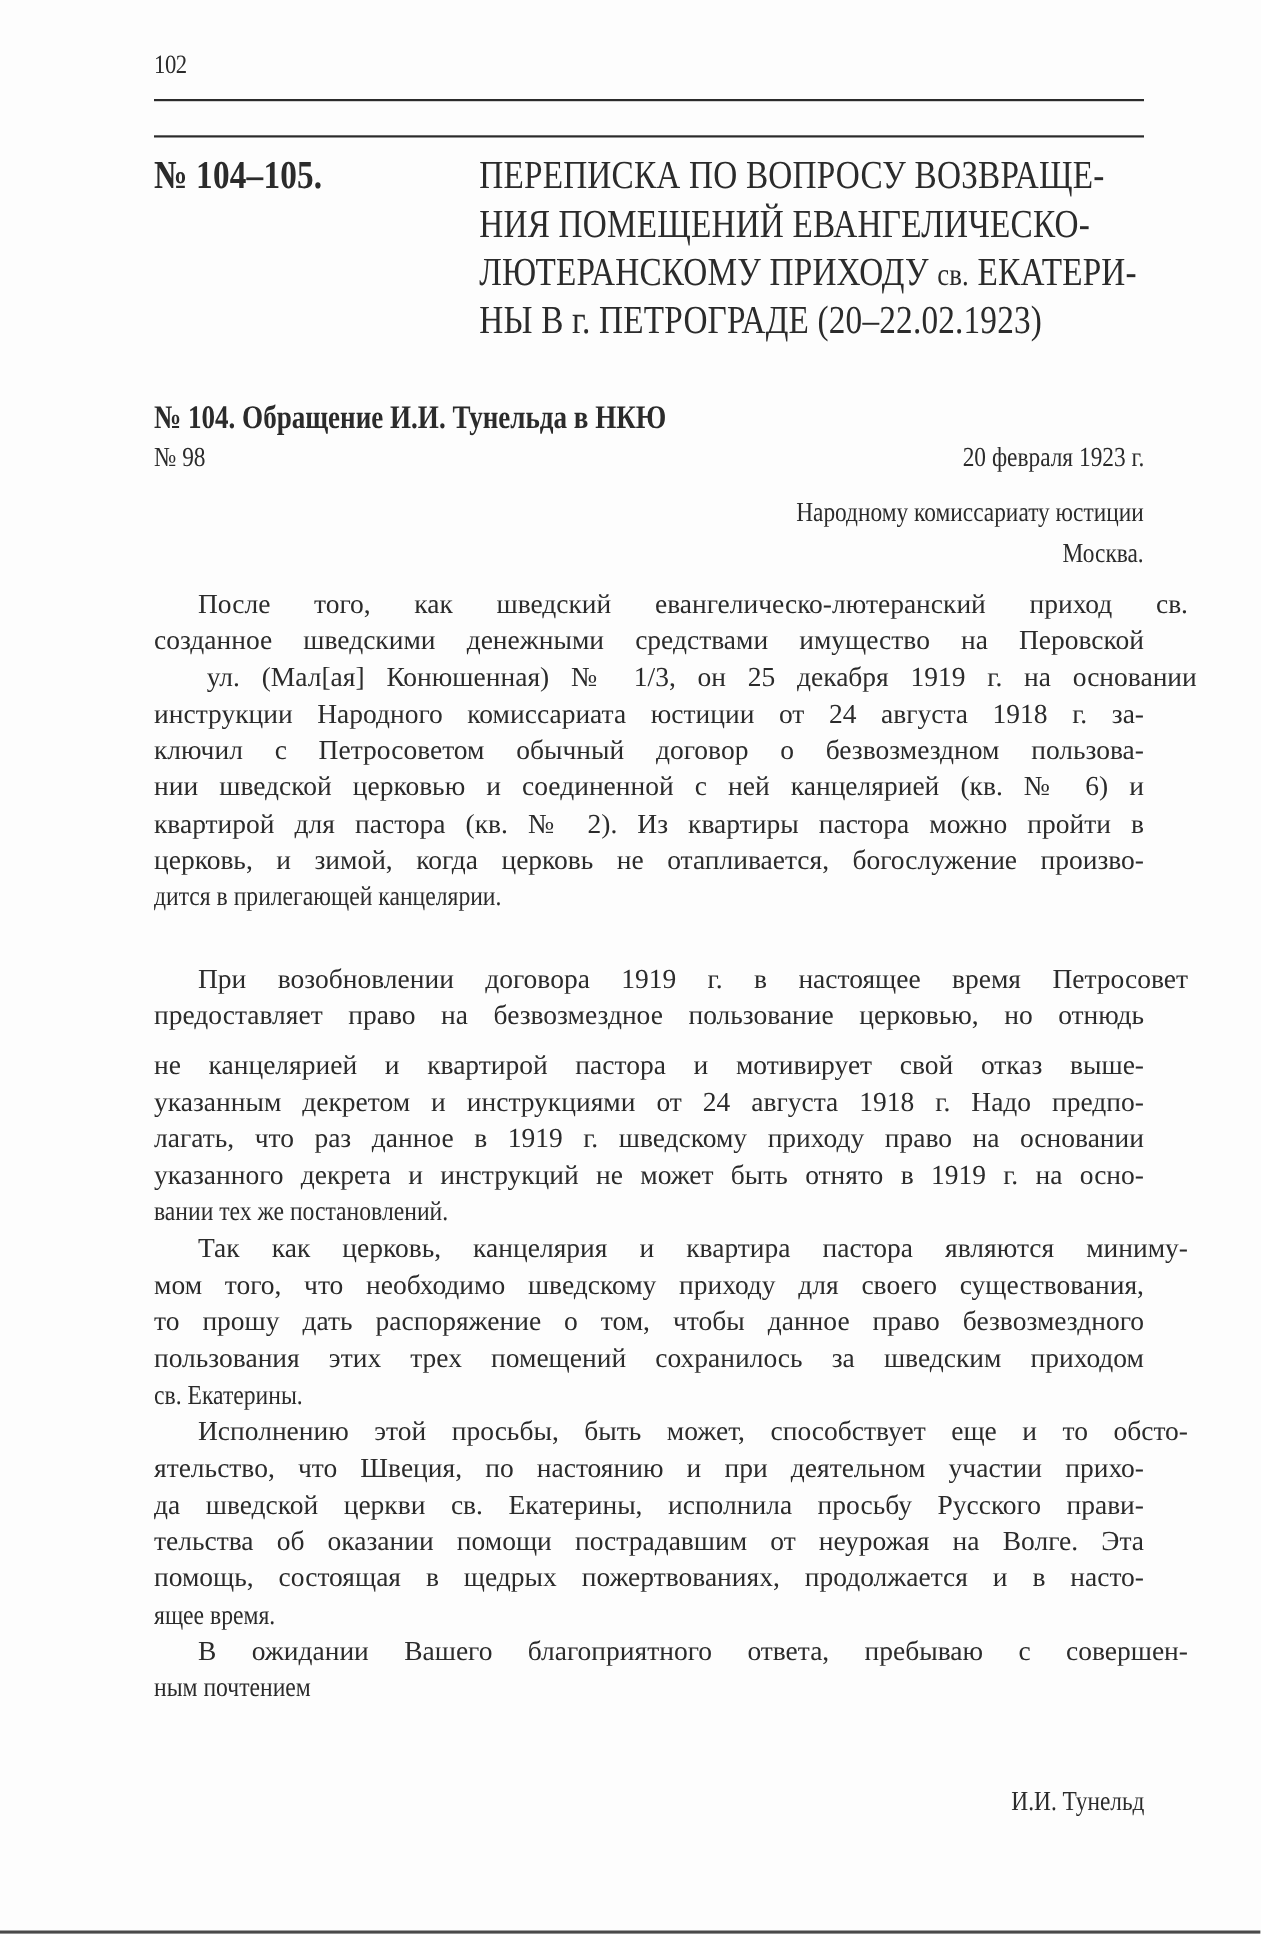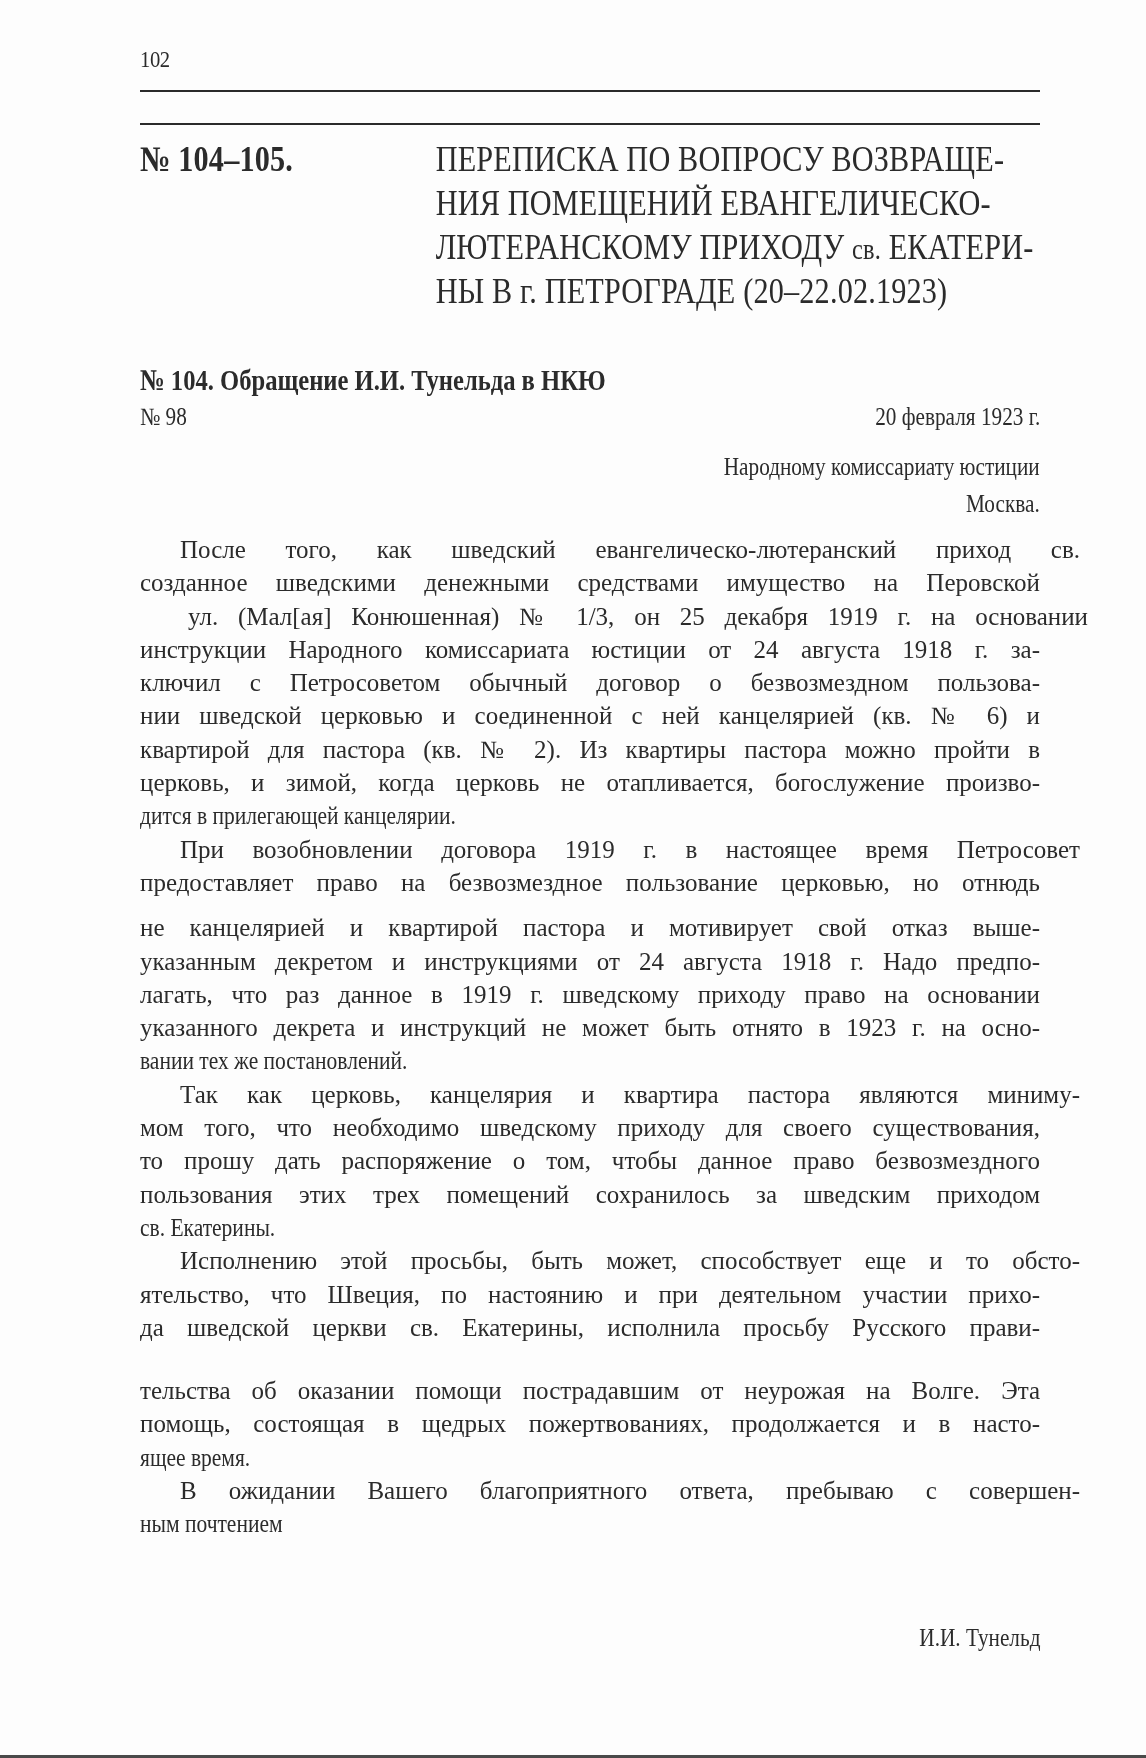"При возобновлении договора 1919 г." span.line { margin-top: none -> 41px }
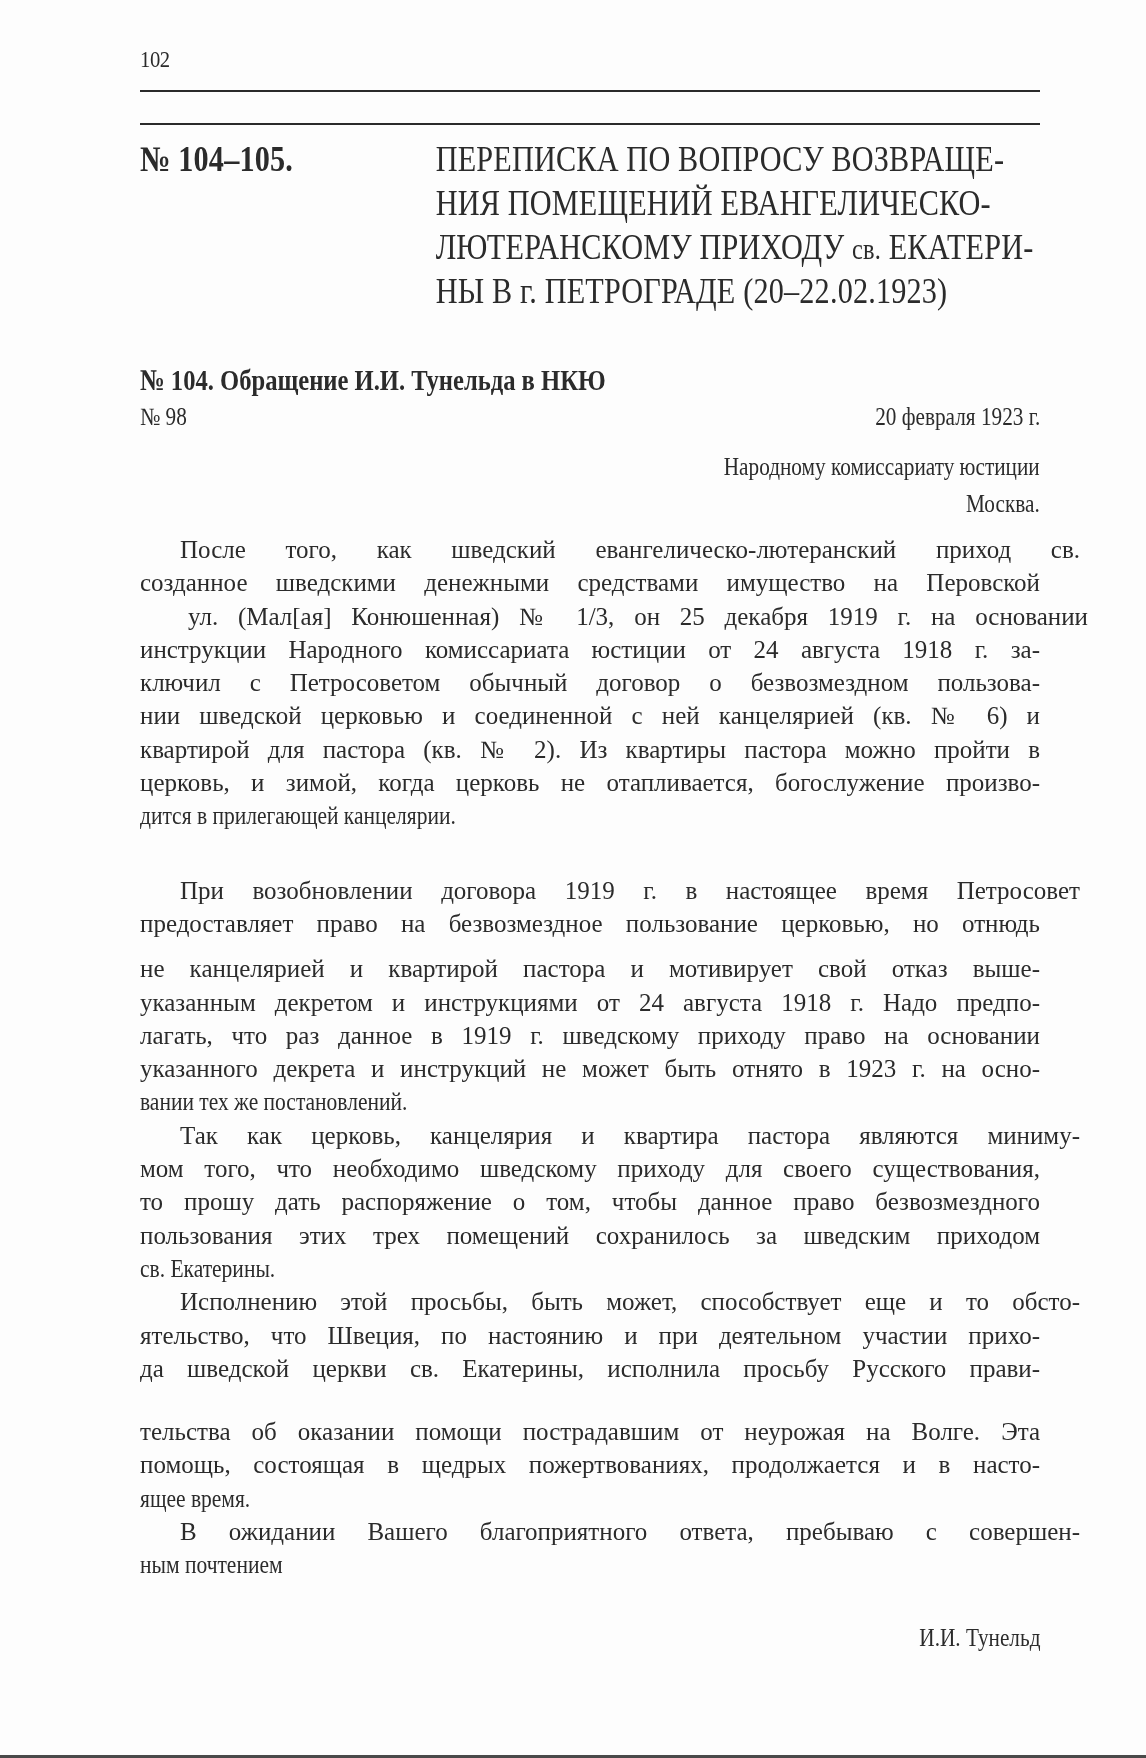"указанного декрета и инструкций не" span.line { text: 1923 -> 1919 }
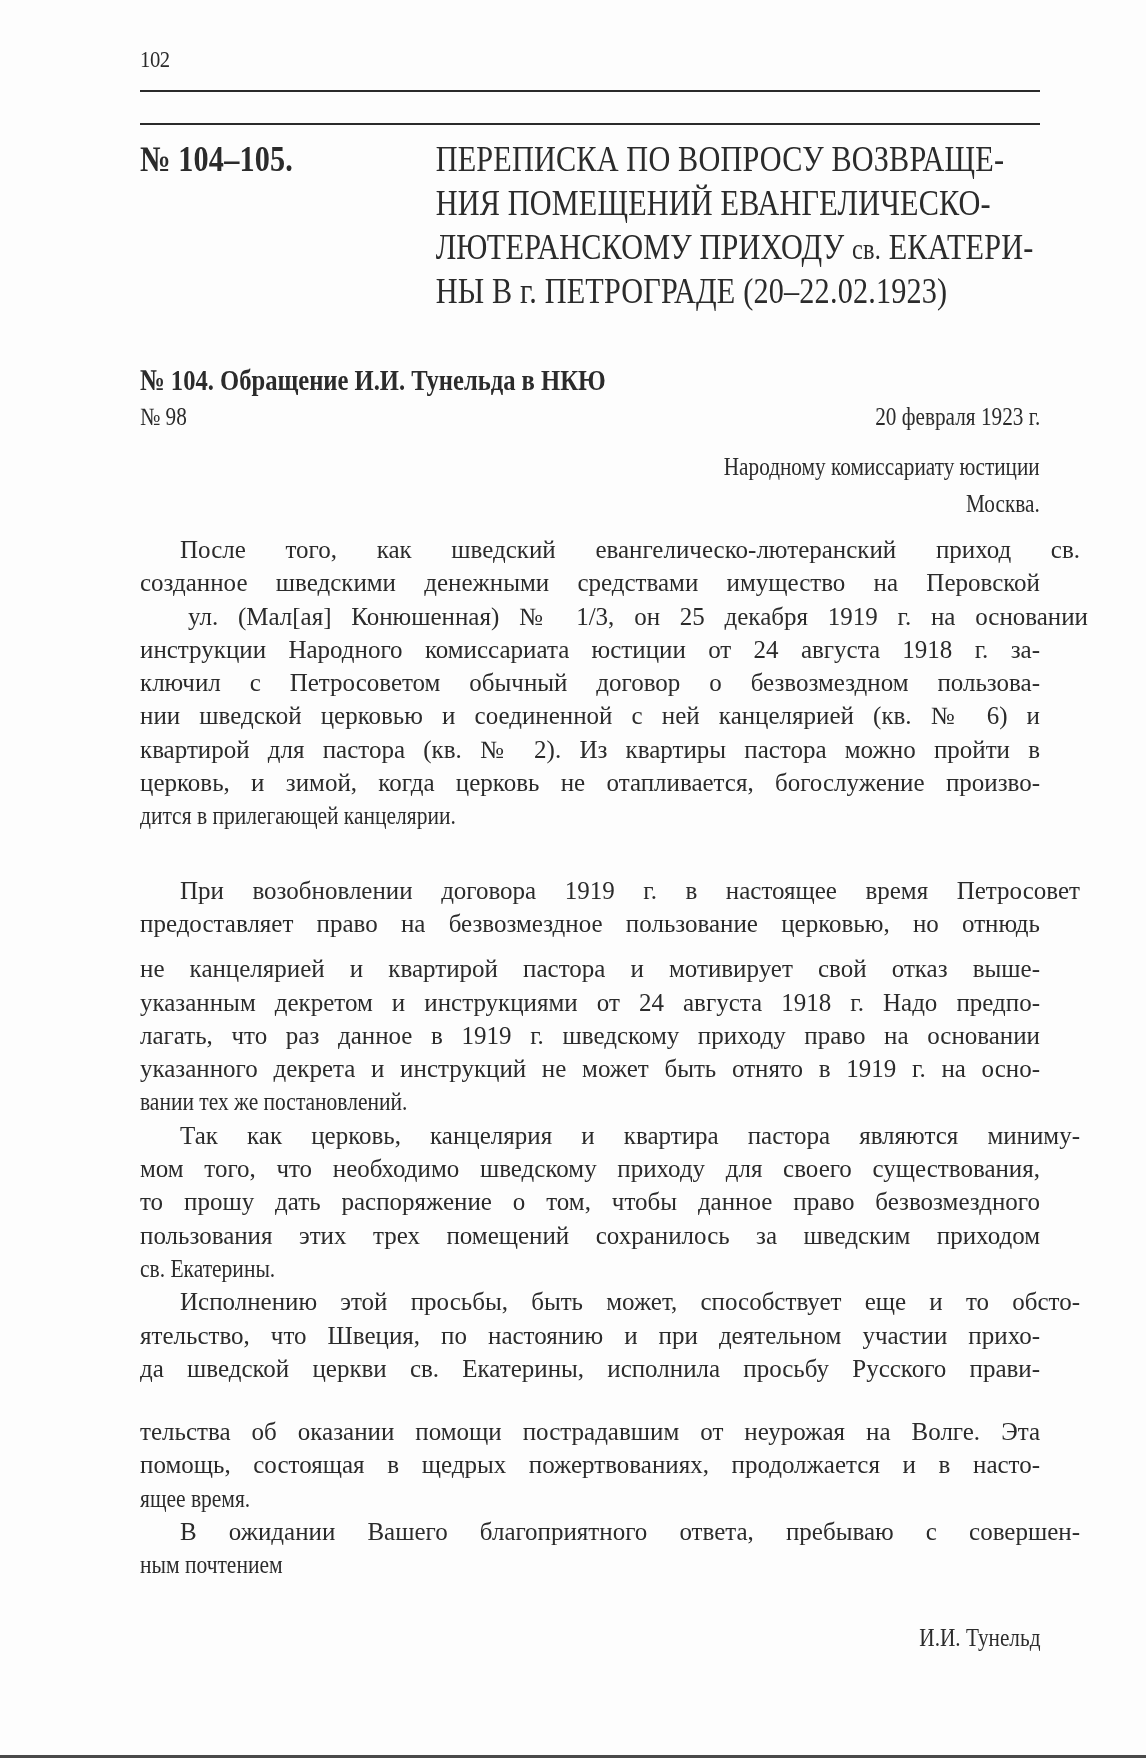"тельства об оказании помощи пострадавшим" span.line { margin-top: 30px -> none }
